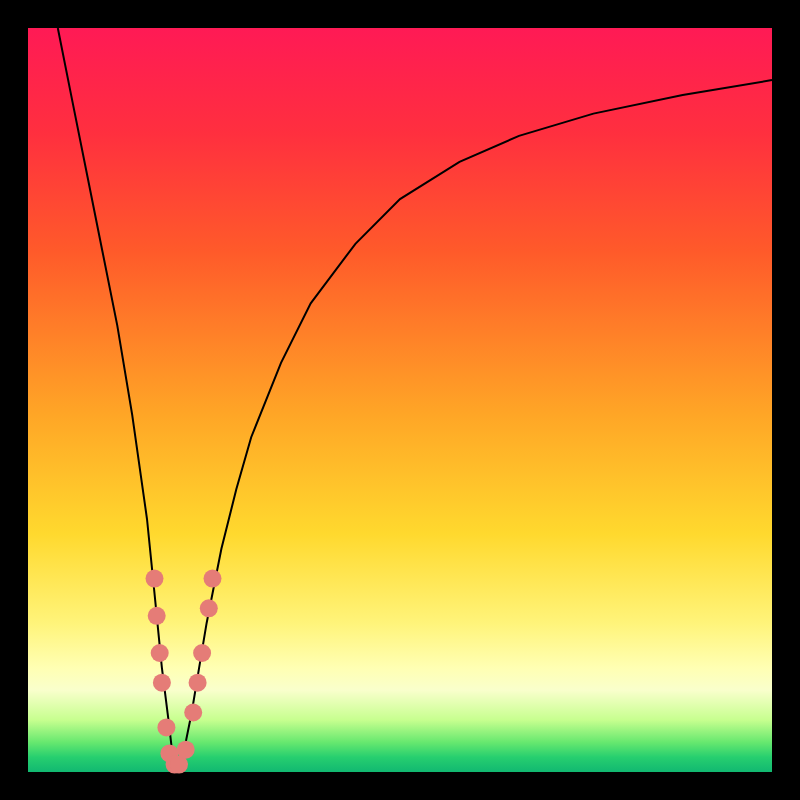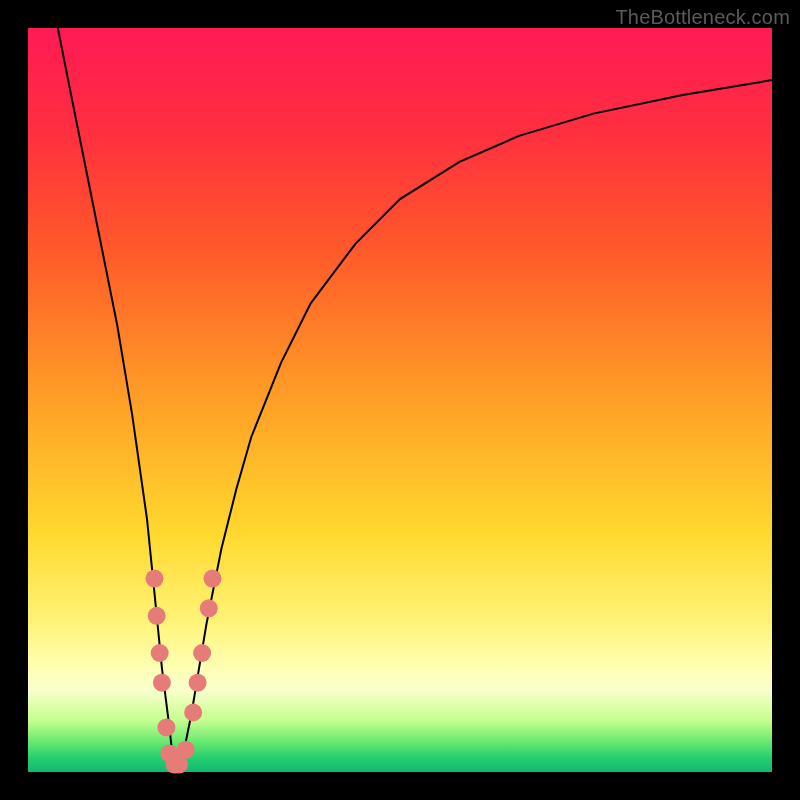"TheBottleneck.com" div.watermark { html: <div>TheBottleneck.com</div> -> none }
